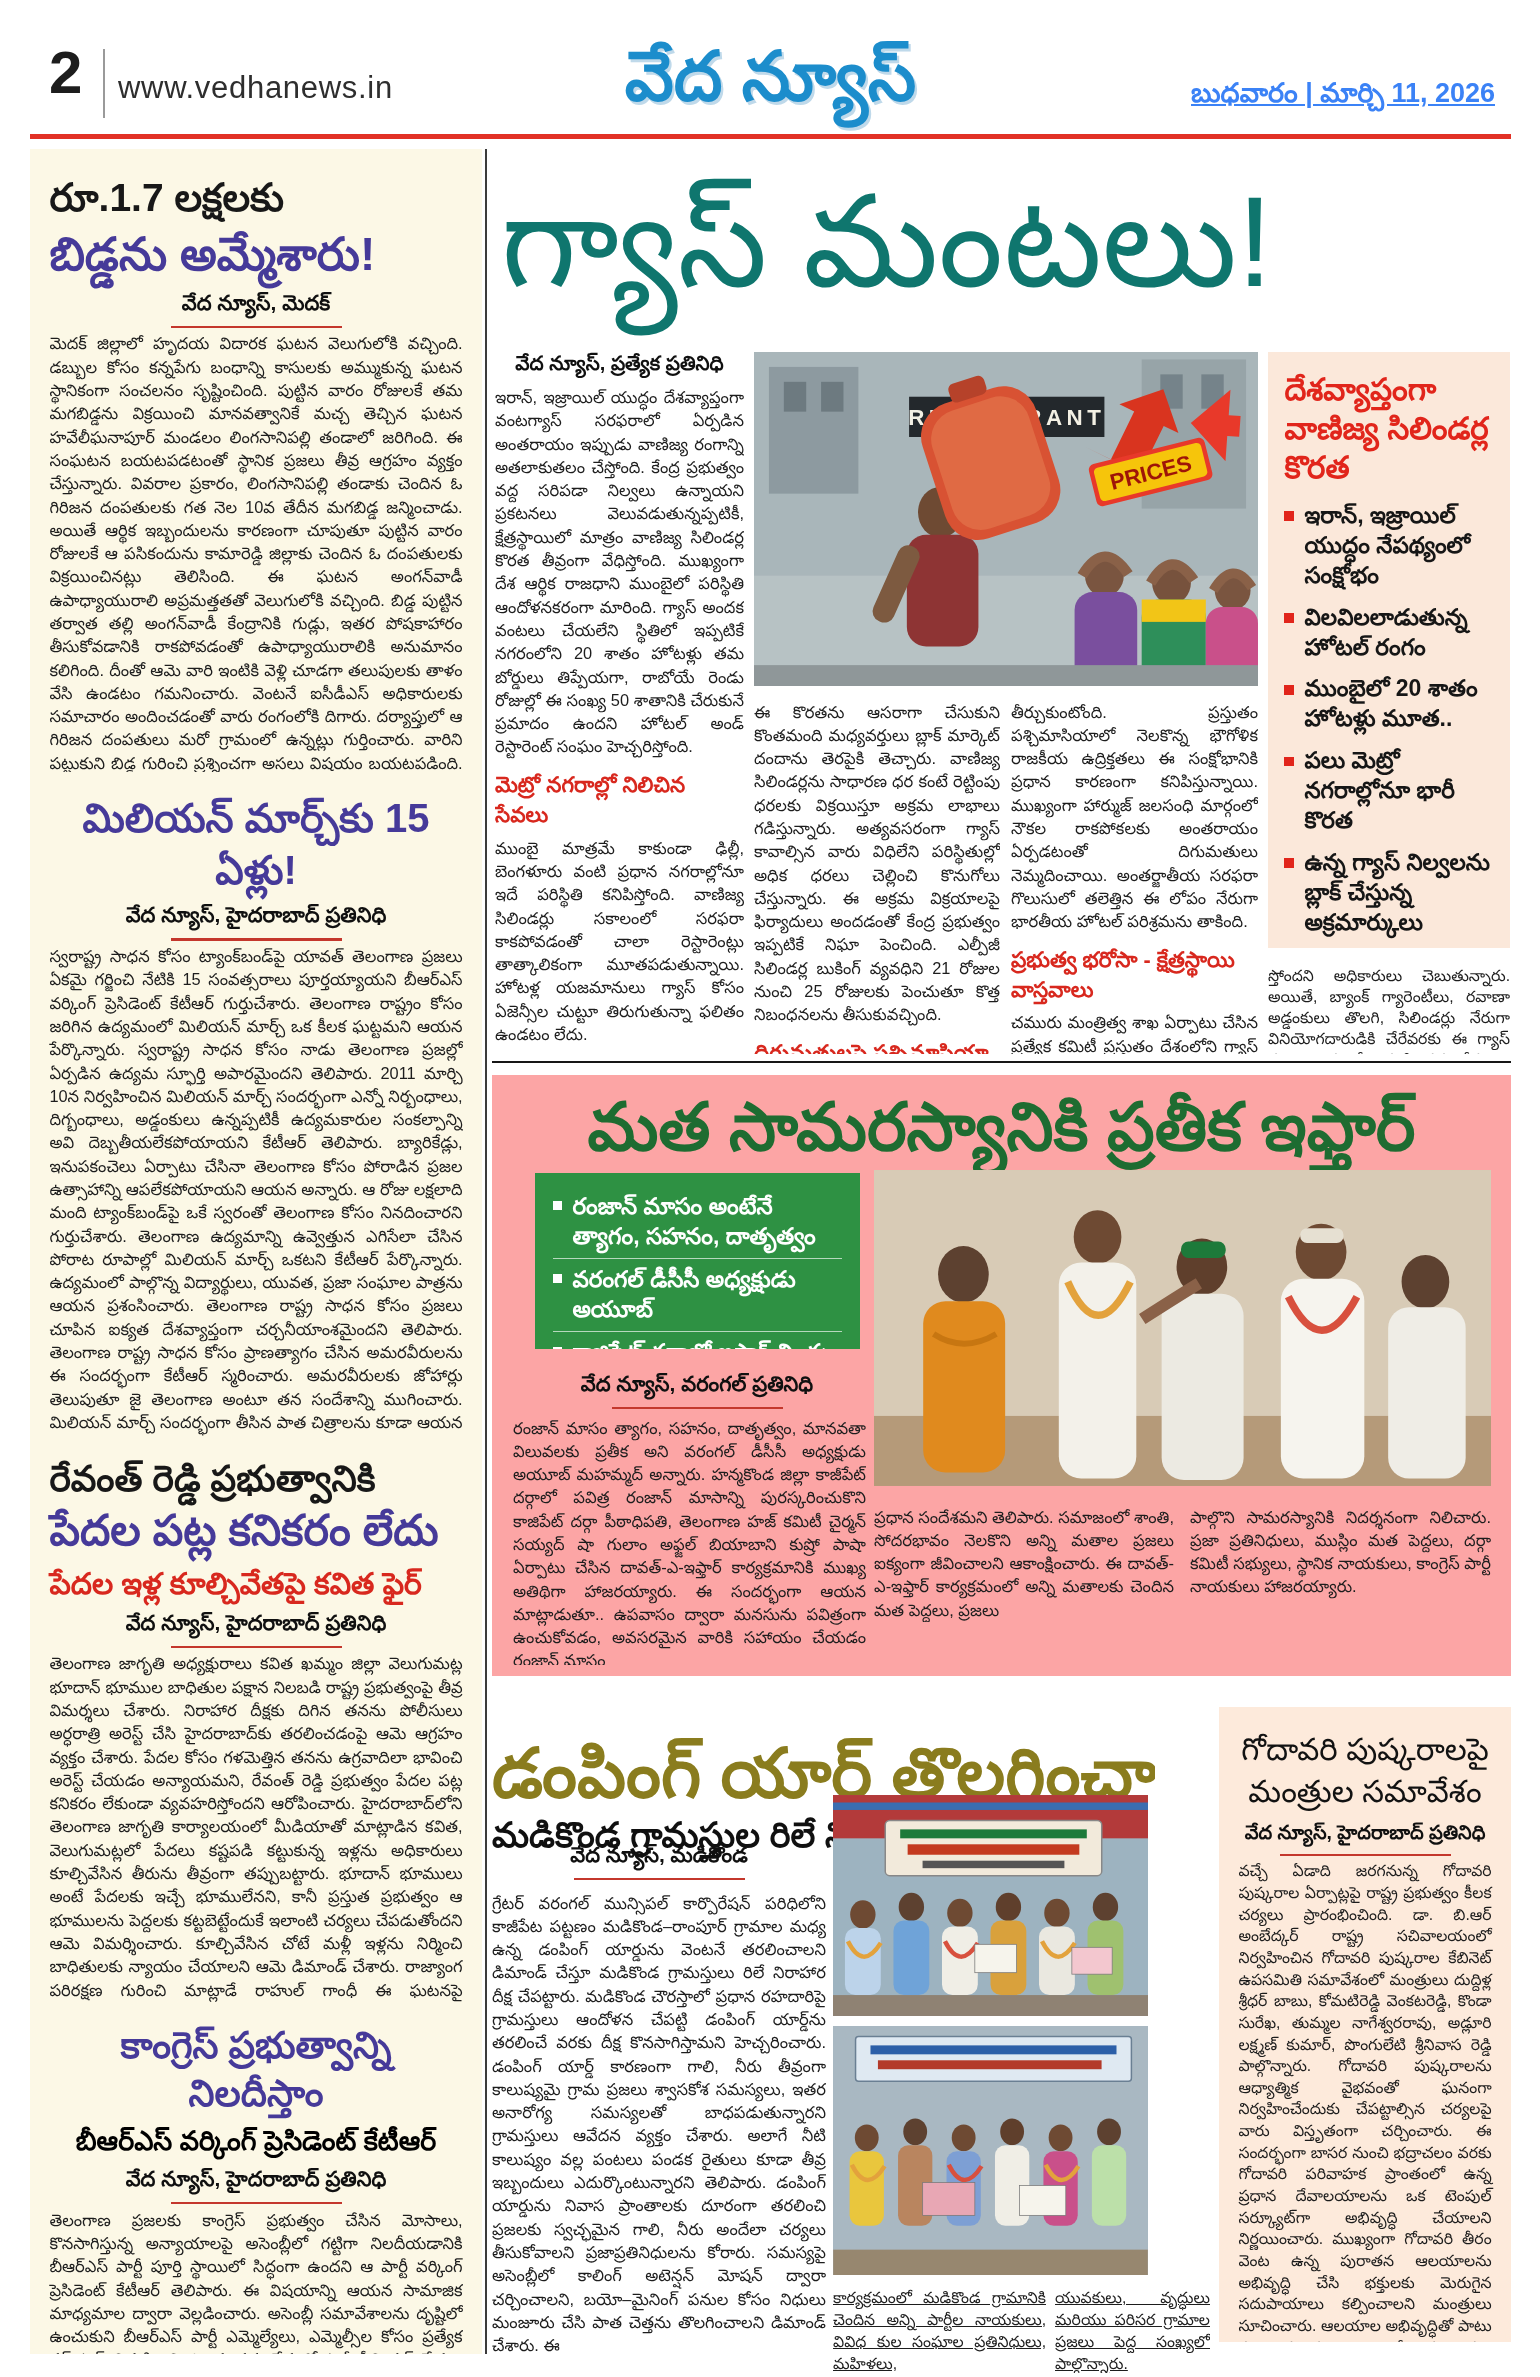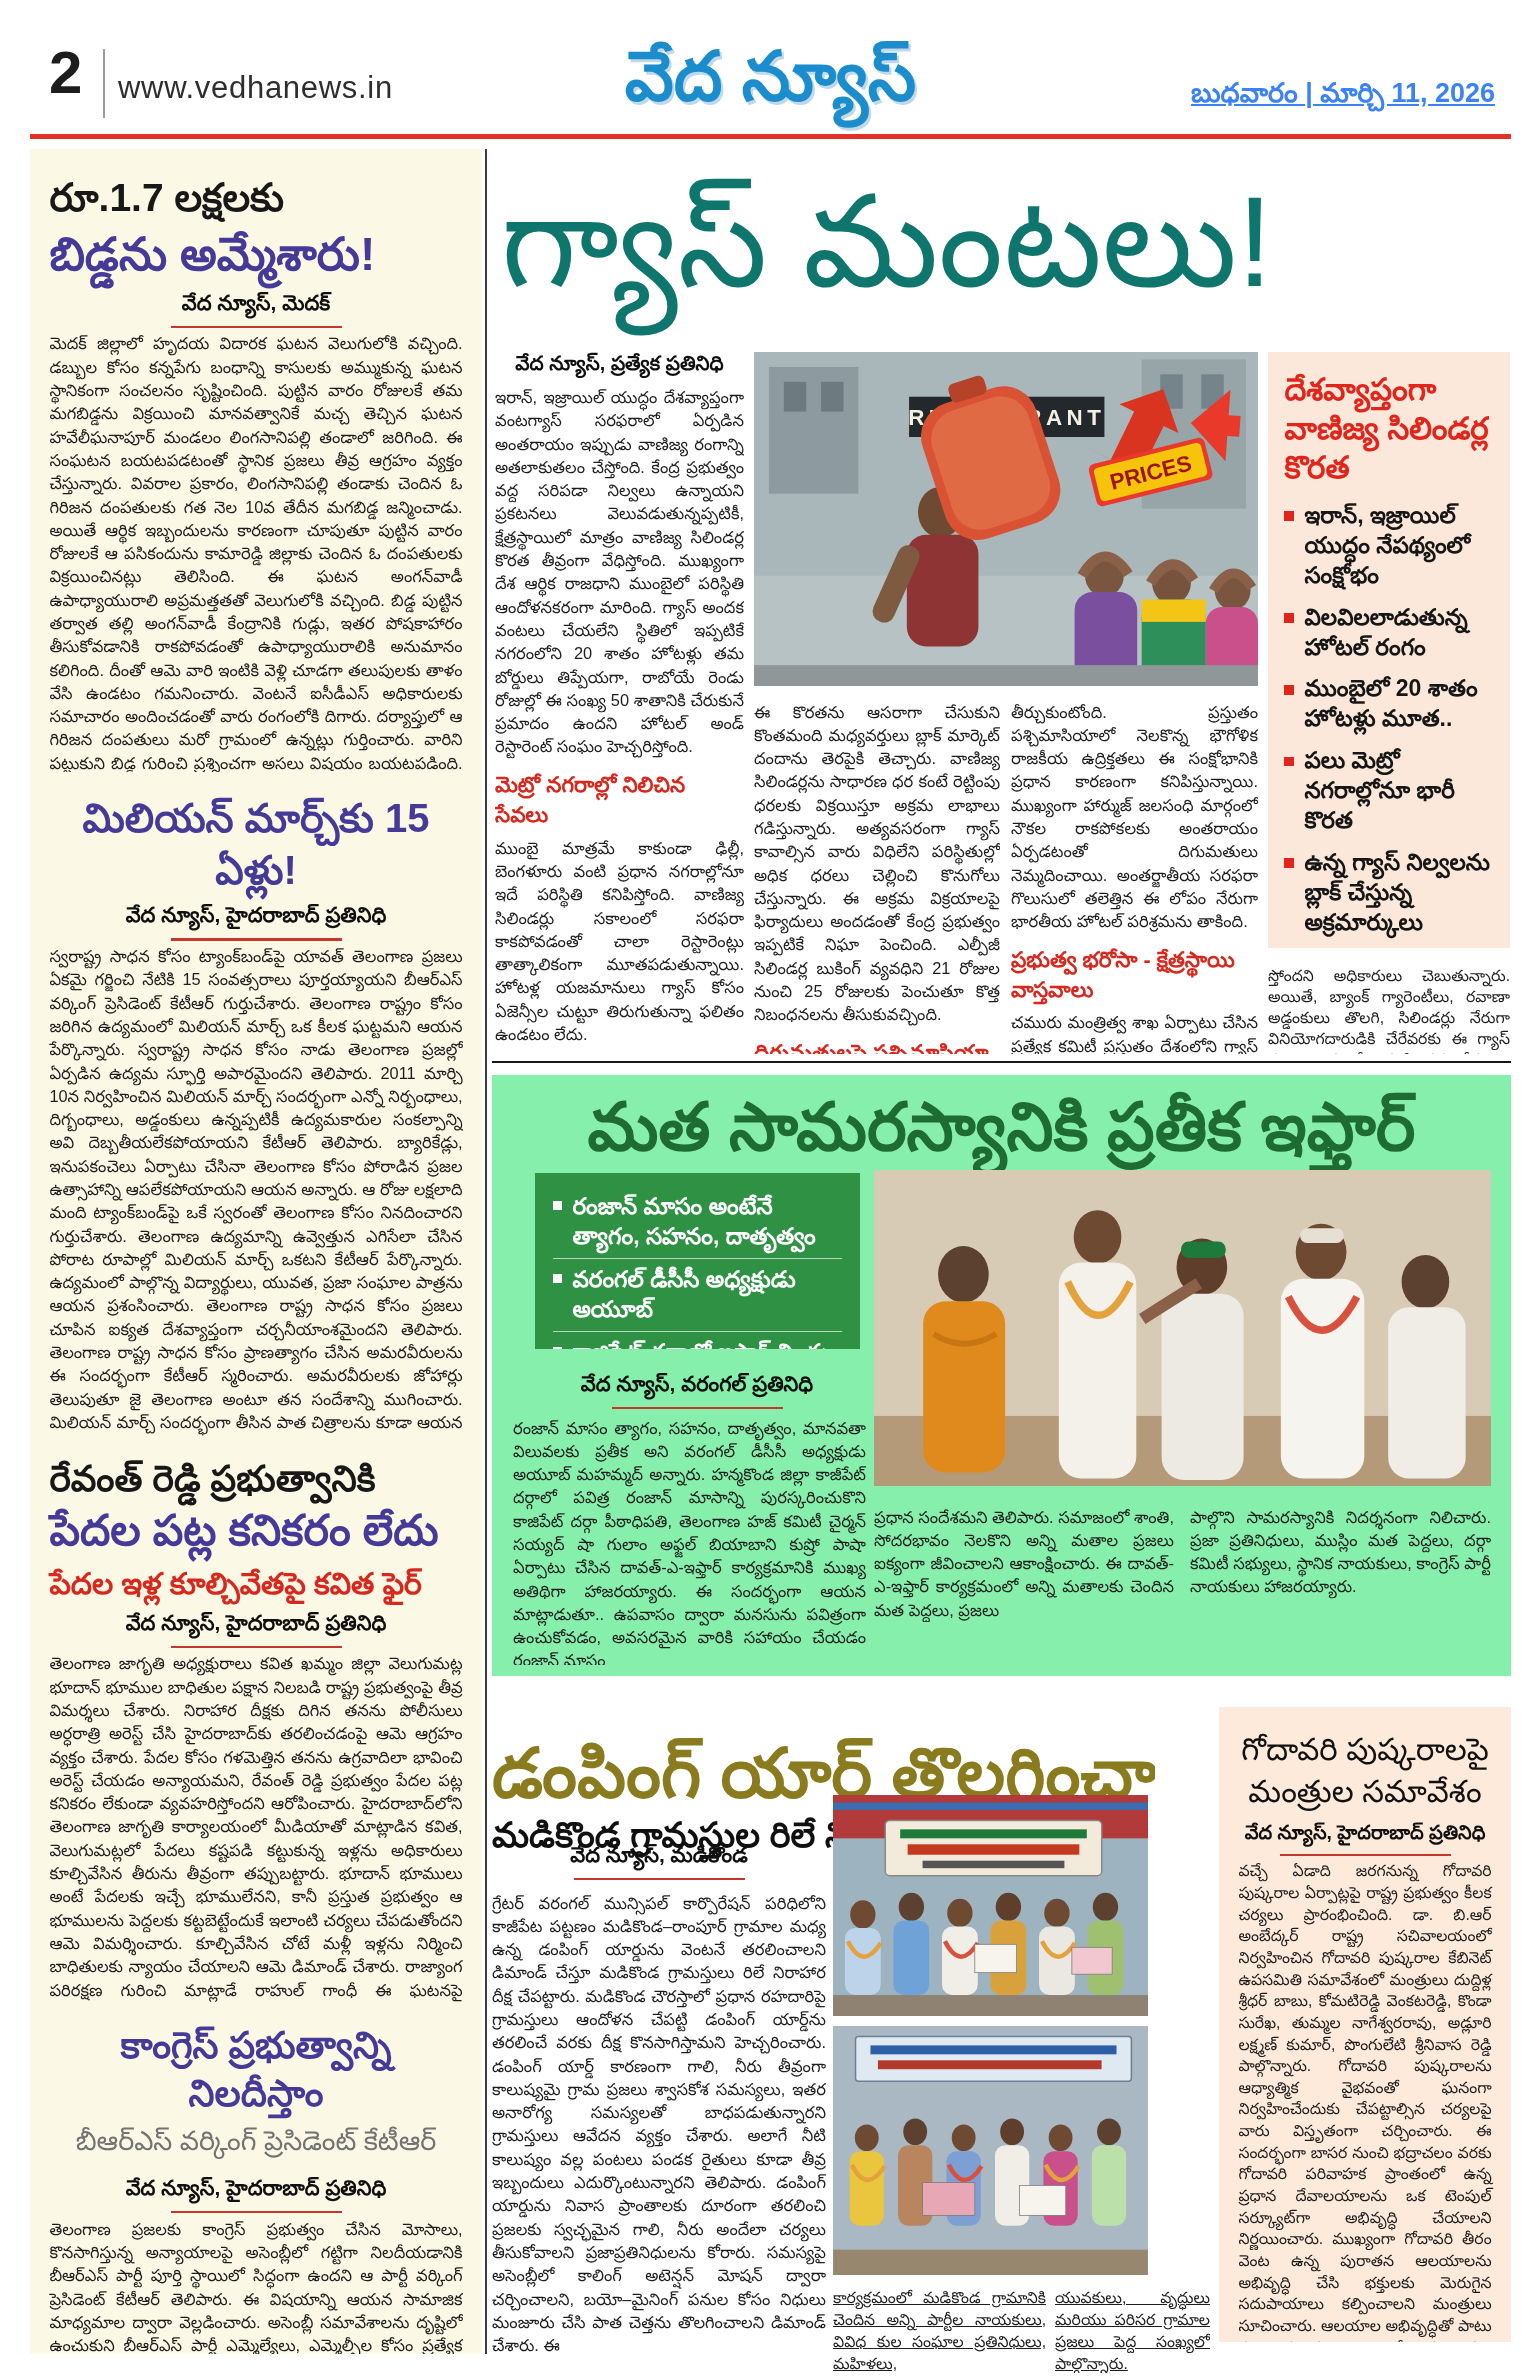"మత సామరస్యానికి ప్రతీక ఇఫ్తార్" .iftar { background: #86efac -> #fca5a5 }
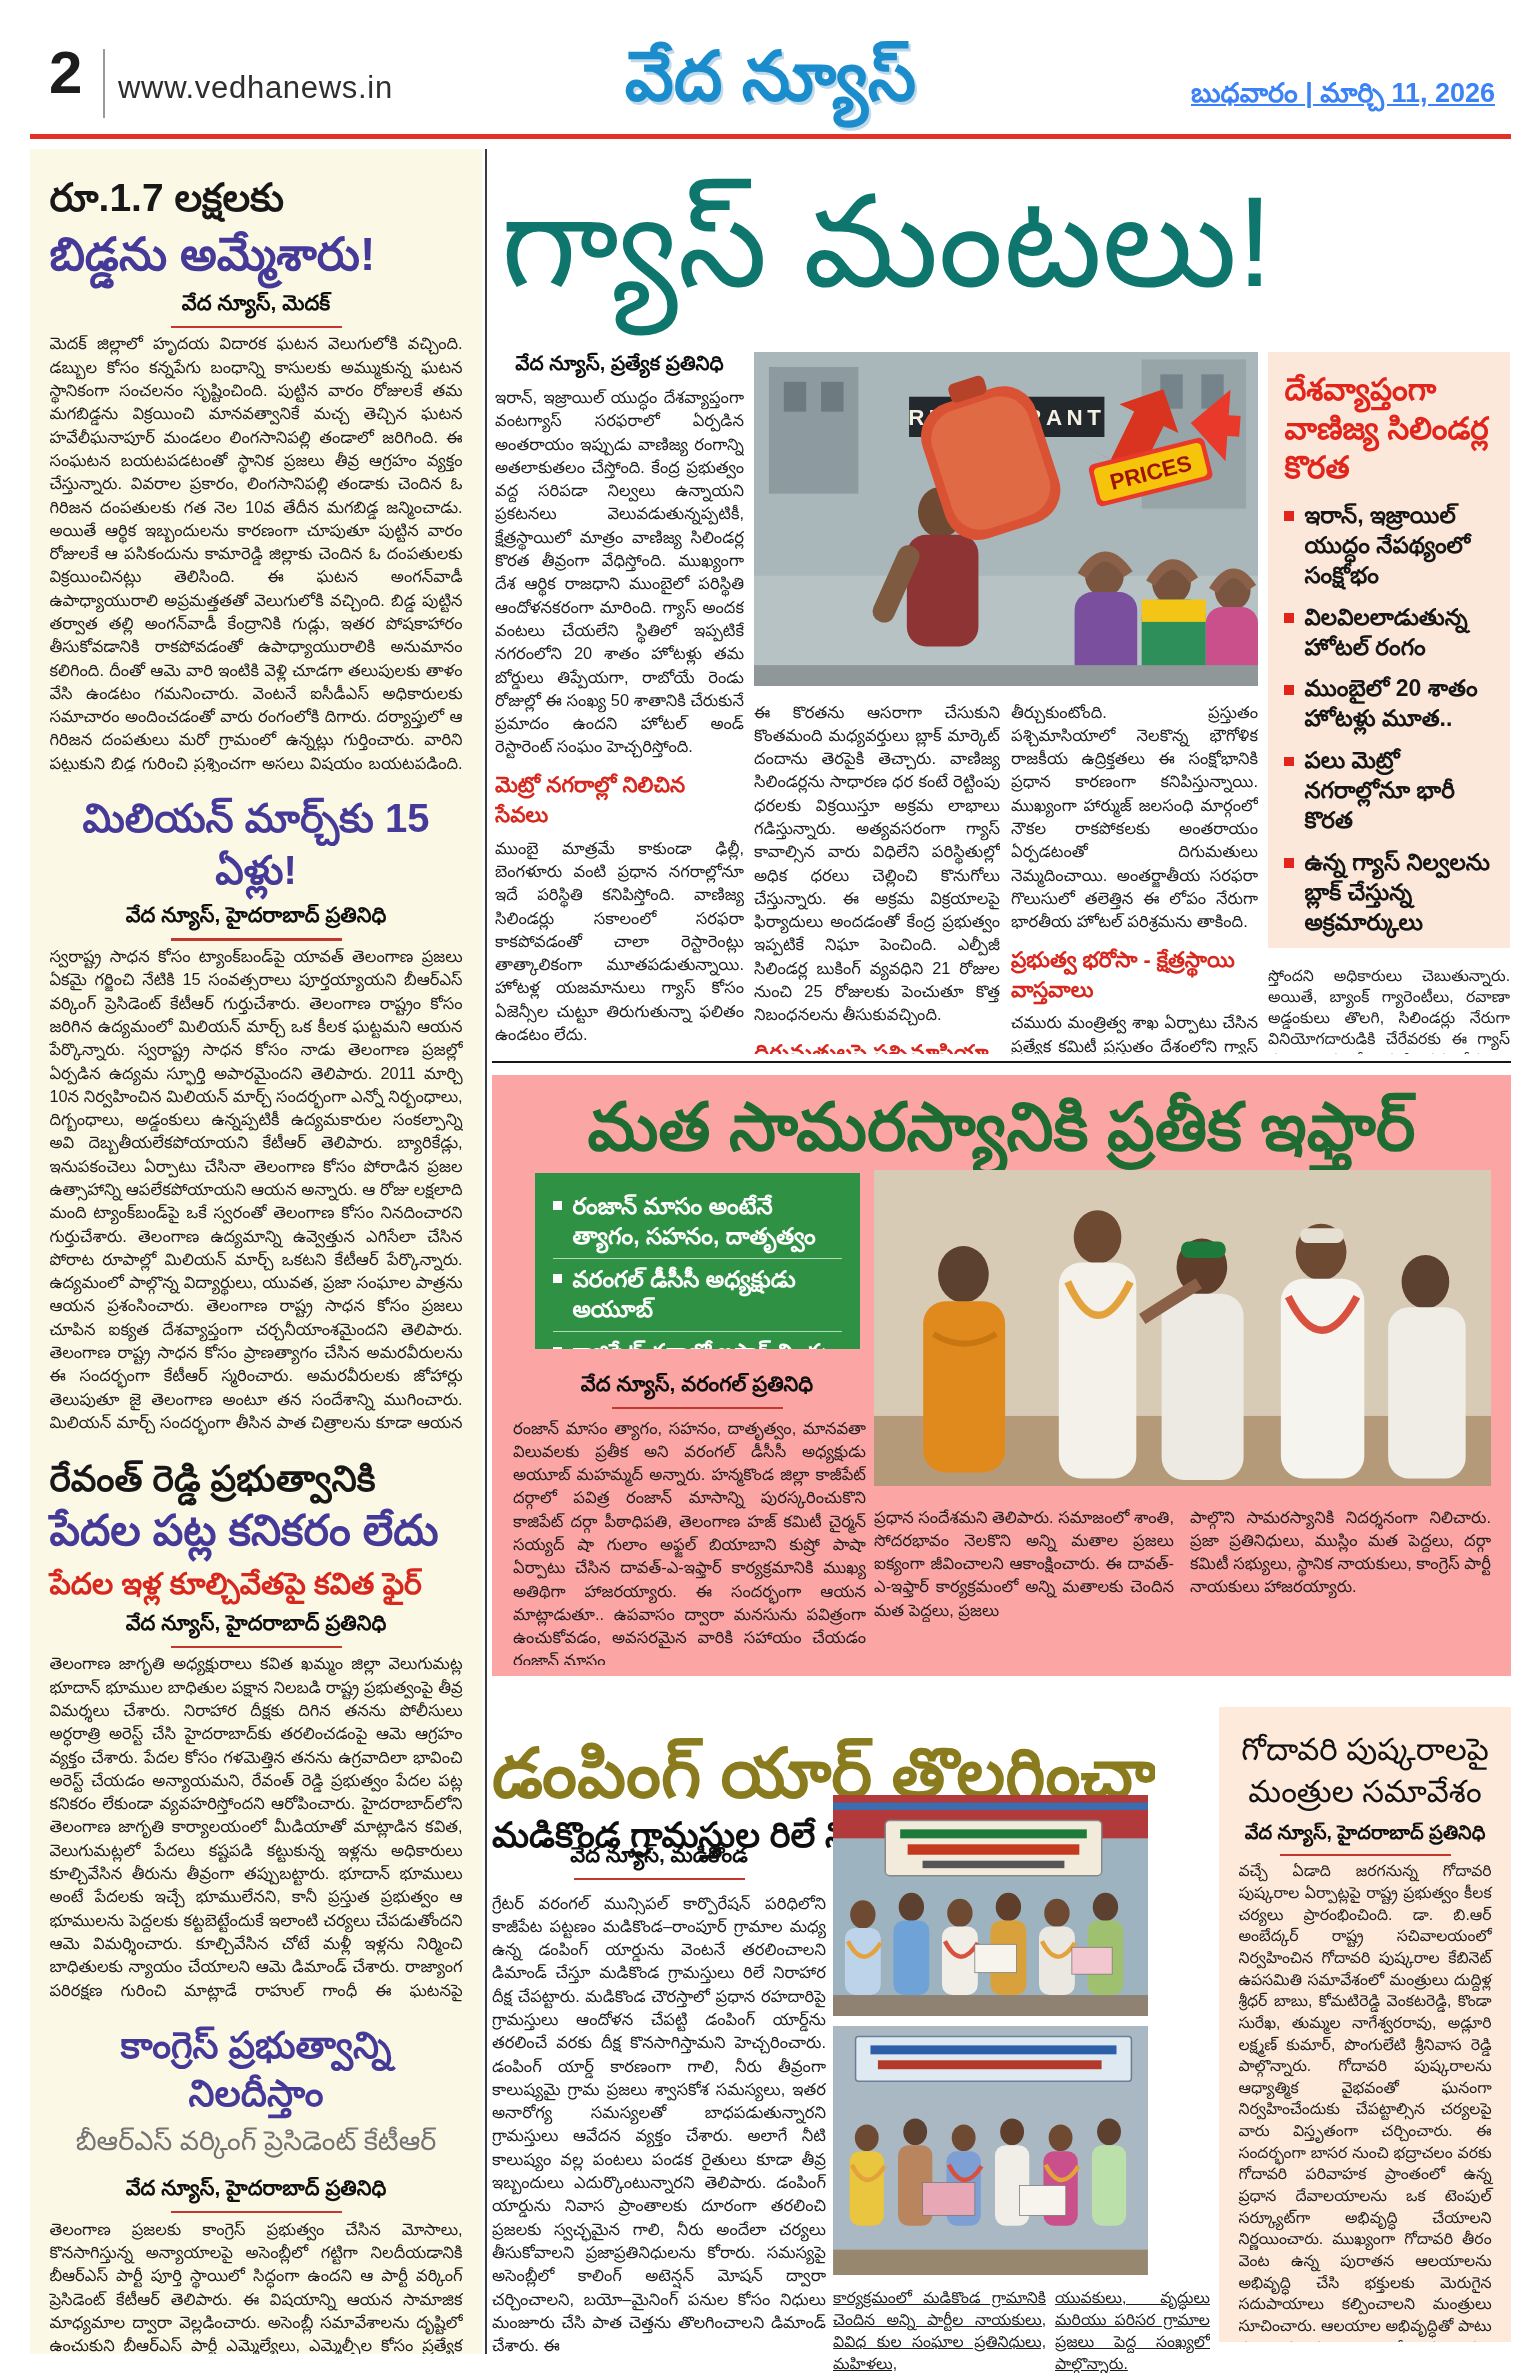"బీఆర్ఎస్ వర్కింగ్ ప్రెసిడెంట్ కేటీఆర్" .a-sub-red-c { color: #737373 -> #000000; font-weight: 400 -> 700; margin: 6px 0 17px 0 -> 6px 0 8px 0 }
